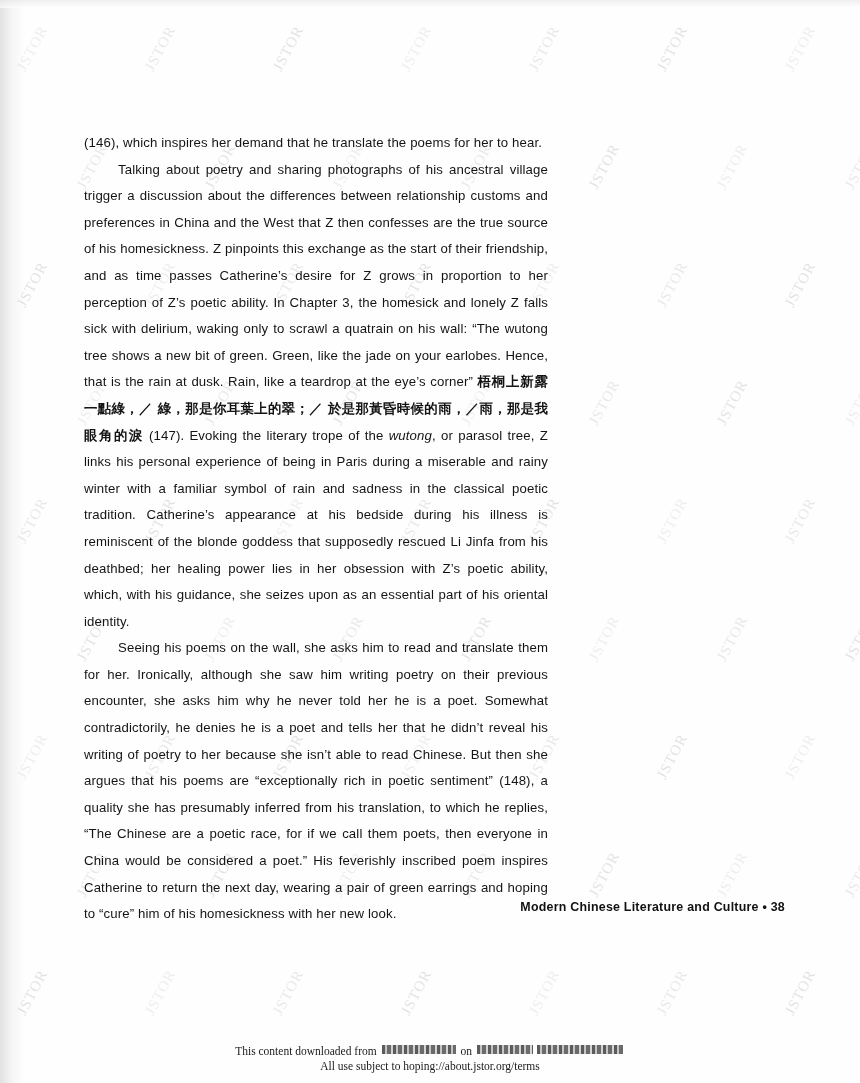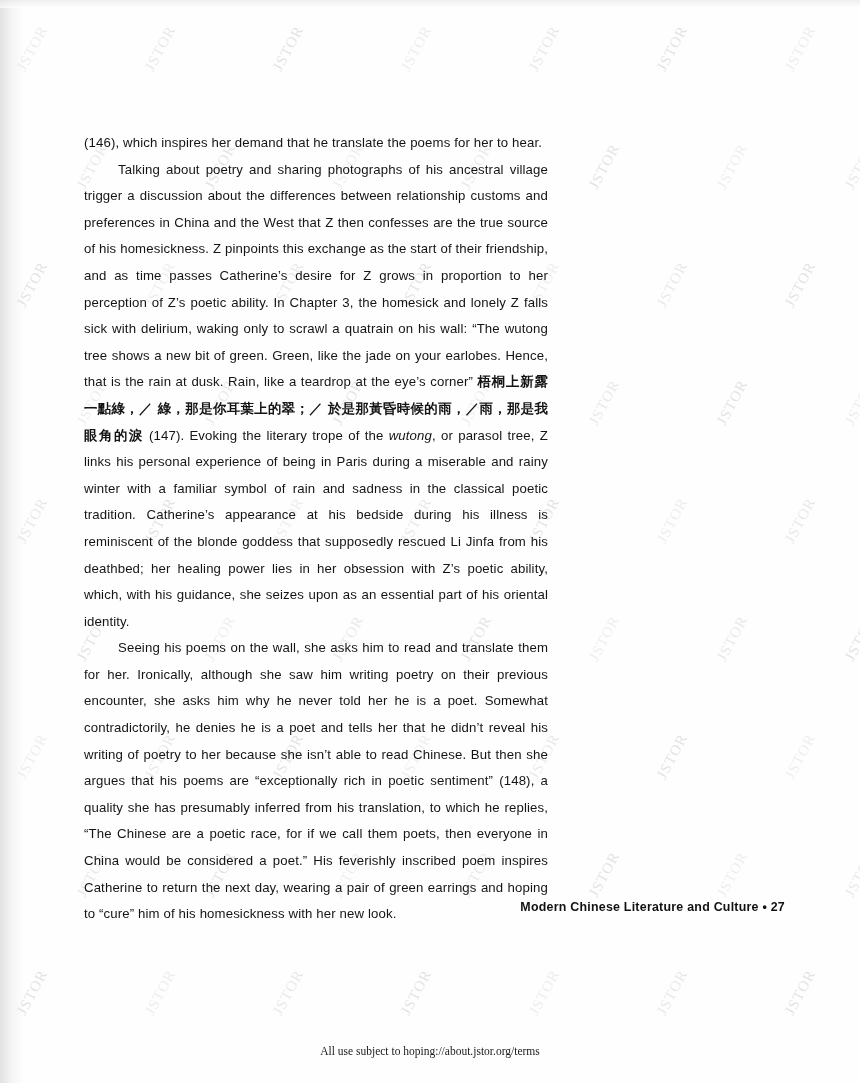"Modern Chinese Literature and Culture" div.running-footer { text: 27 -> 38 }
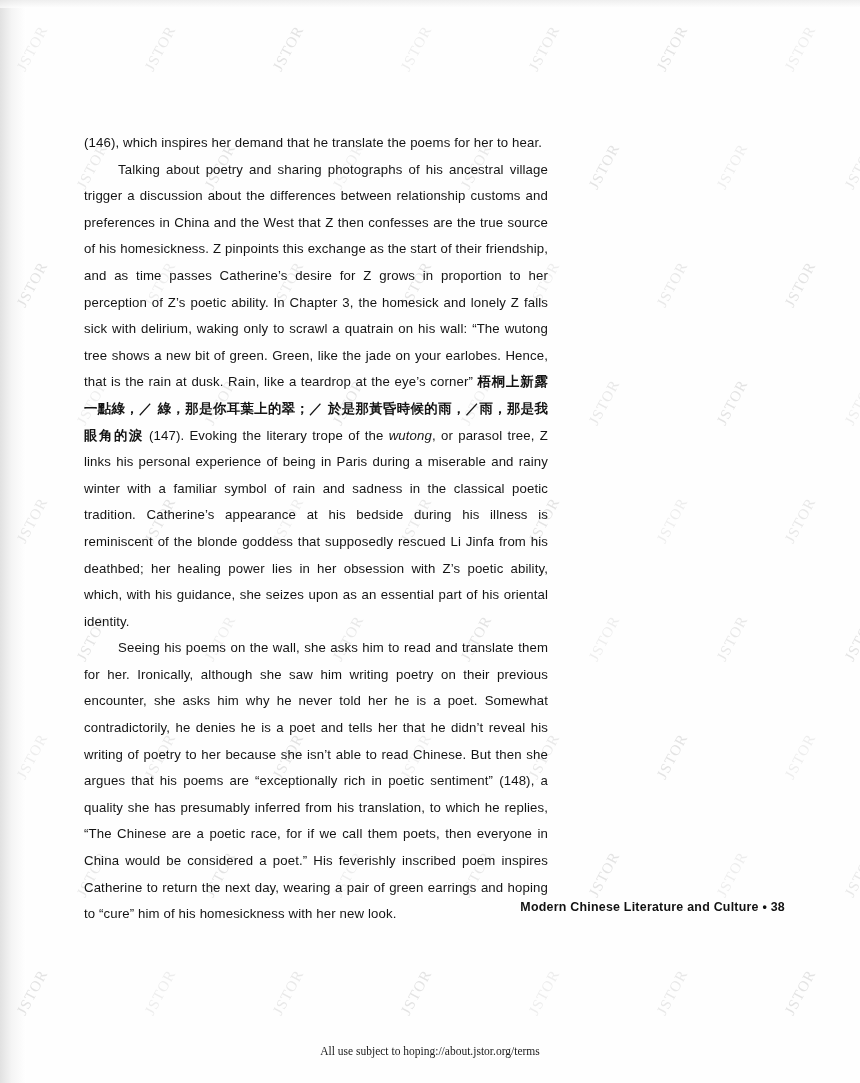"This content downloaded from on" span { html: none -> <span><span>This content downloaded from </span><span>&nbsp;</span><span> on </span><span>&nbsp;</span><span>&nbsp;</span></span> }
